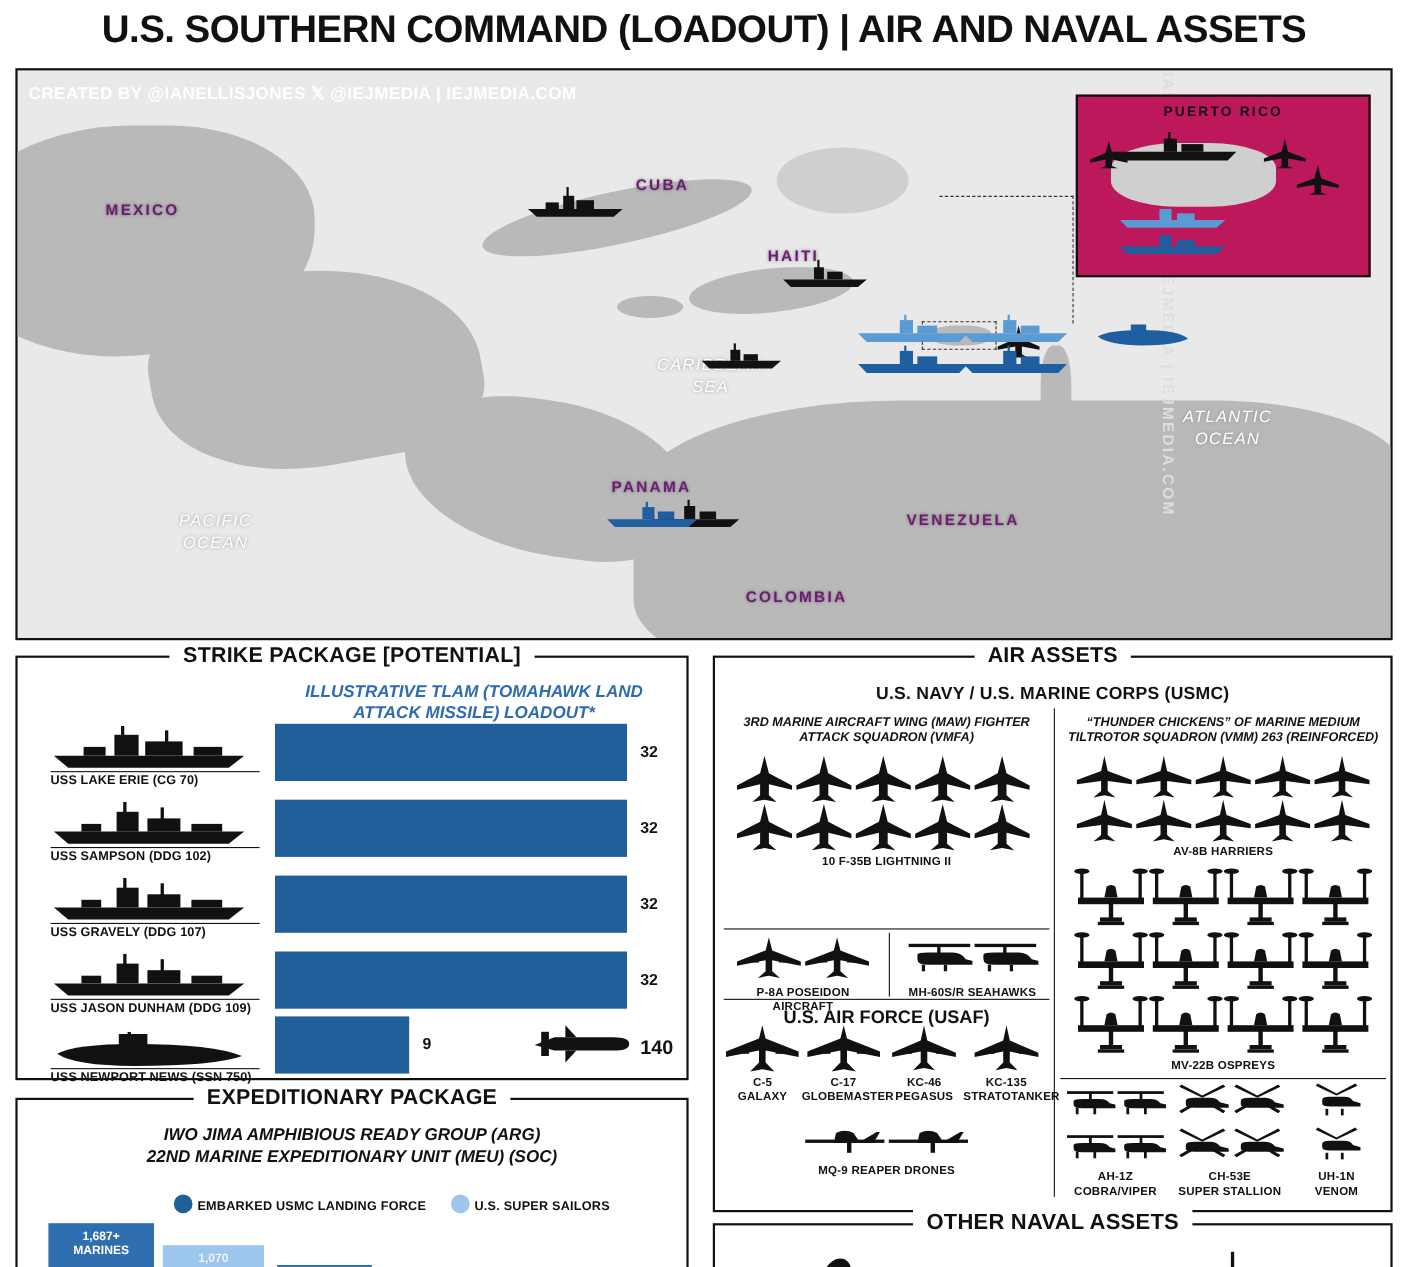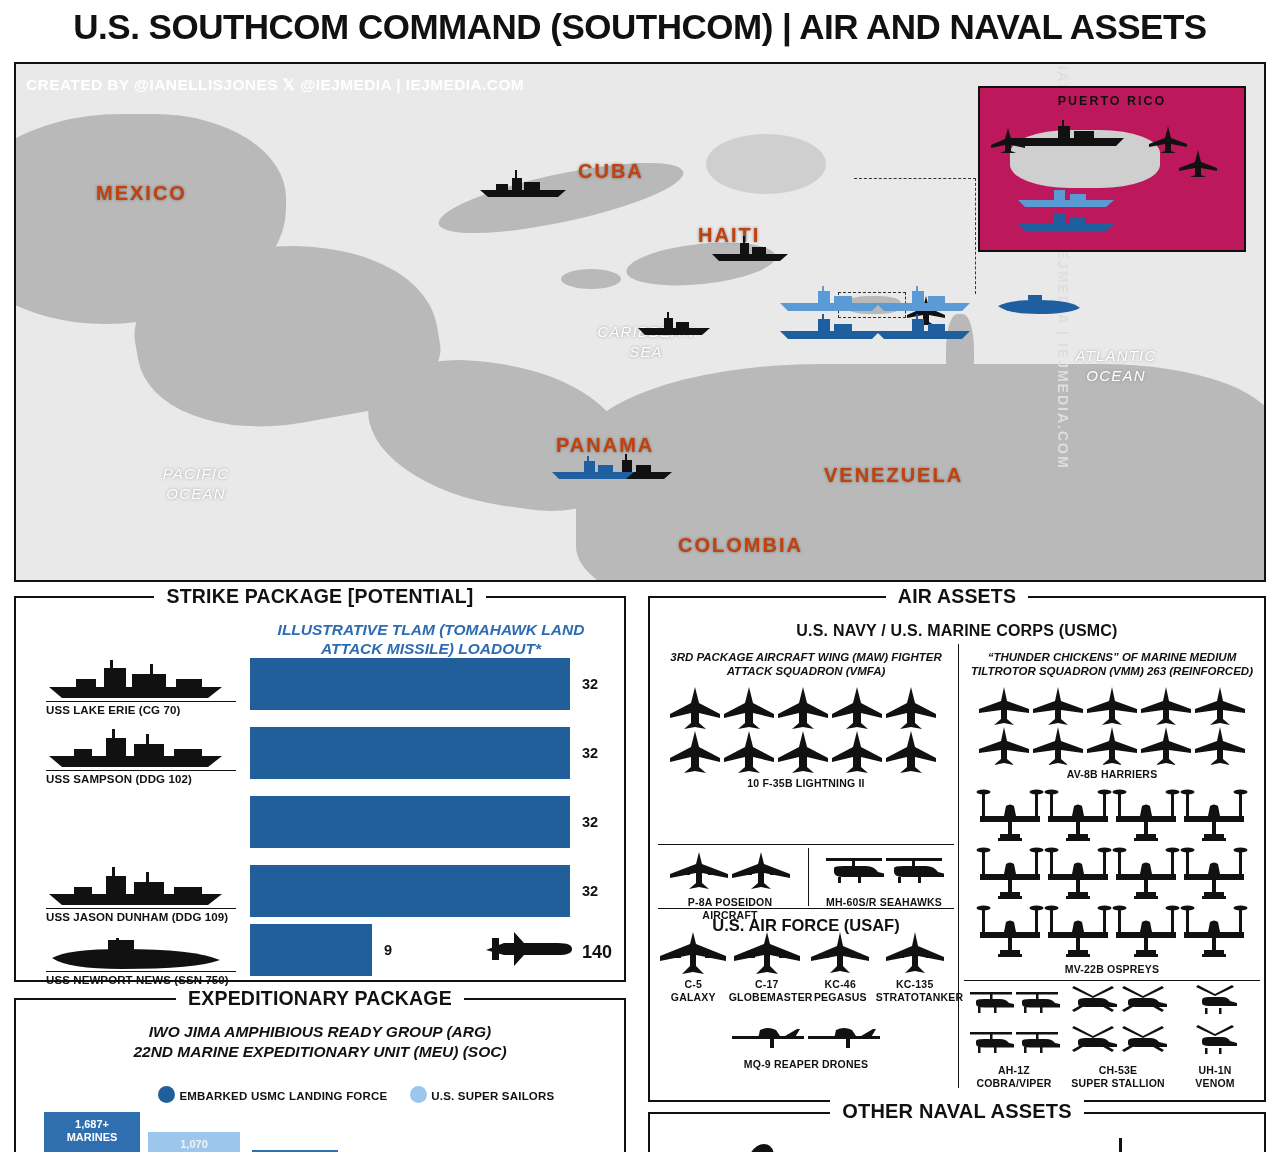"U.S. SOUTHCOM COMMAND (SOUTHCOM) |" div.title { text: SOUTHCOM COMMAND (SOUTHCOM -> SOUTHERN COMMAND (LOADOUT }
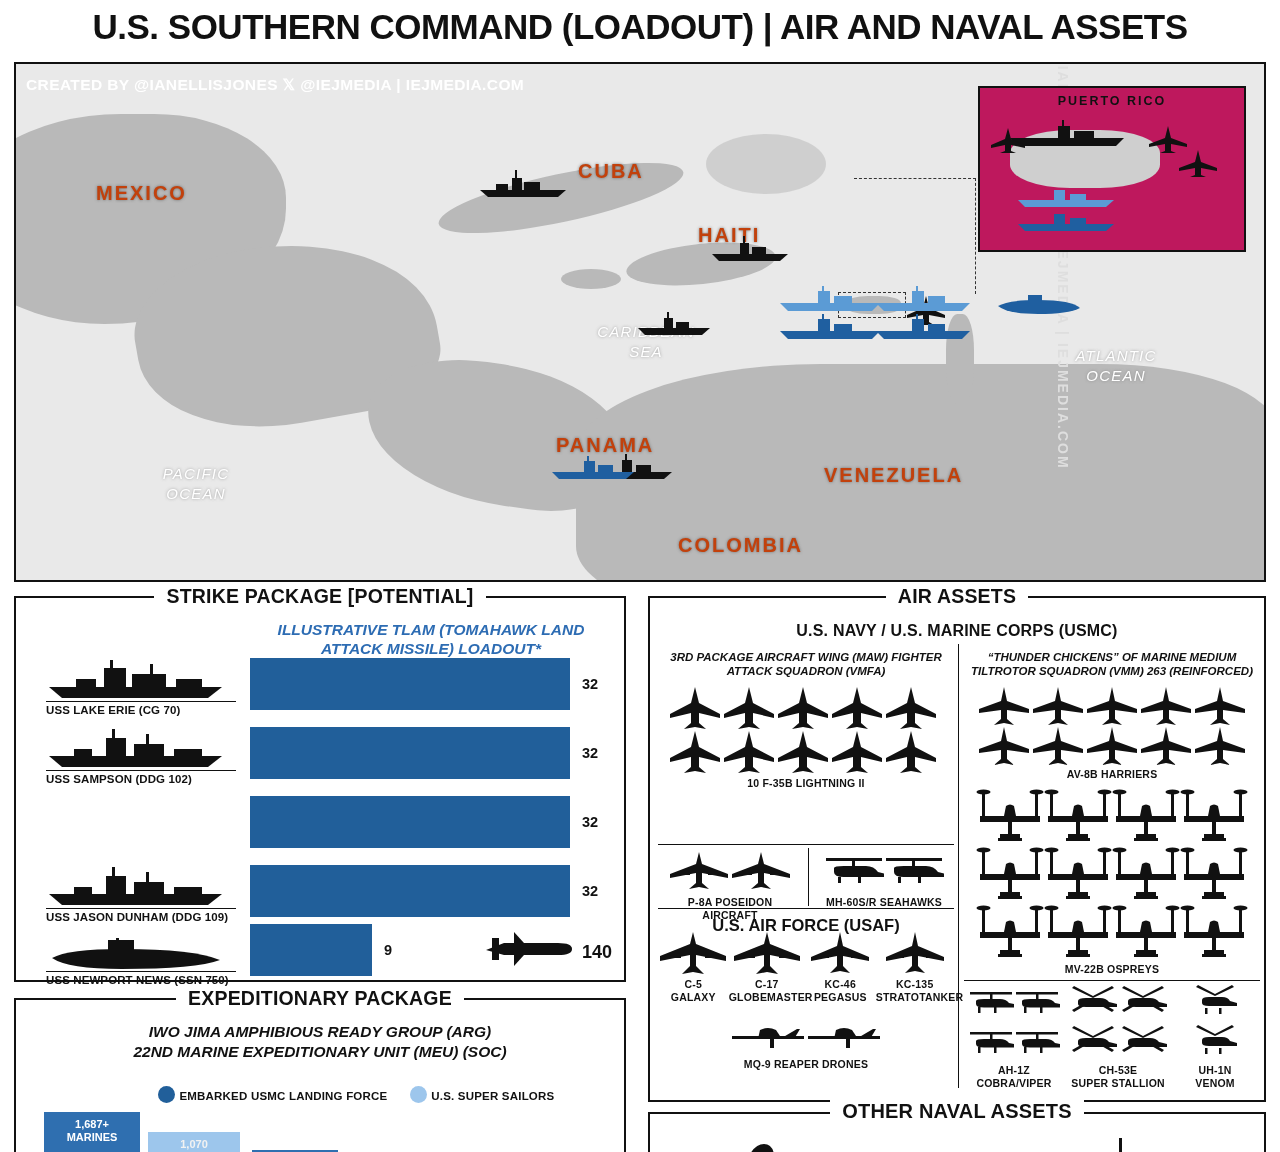"CUBA" .country-label { color: #c2410c -> #701a75; font-size: 20px -> 14px }
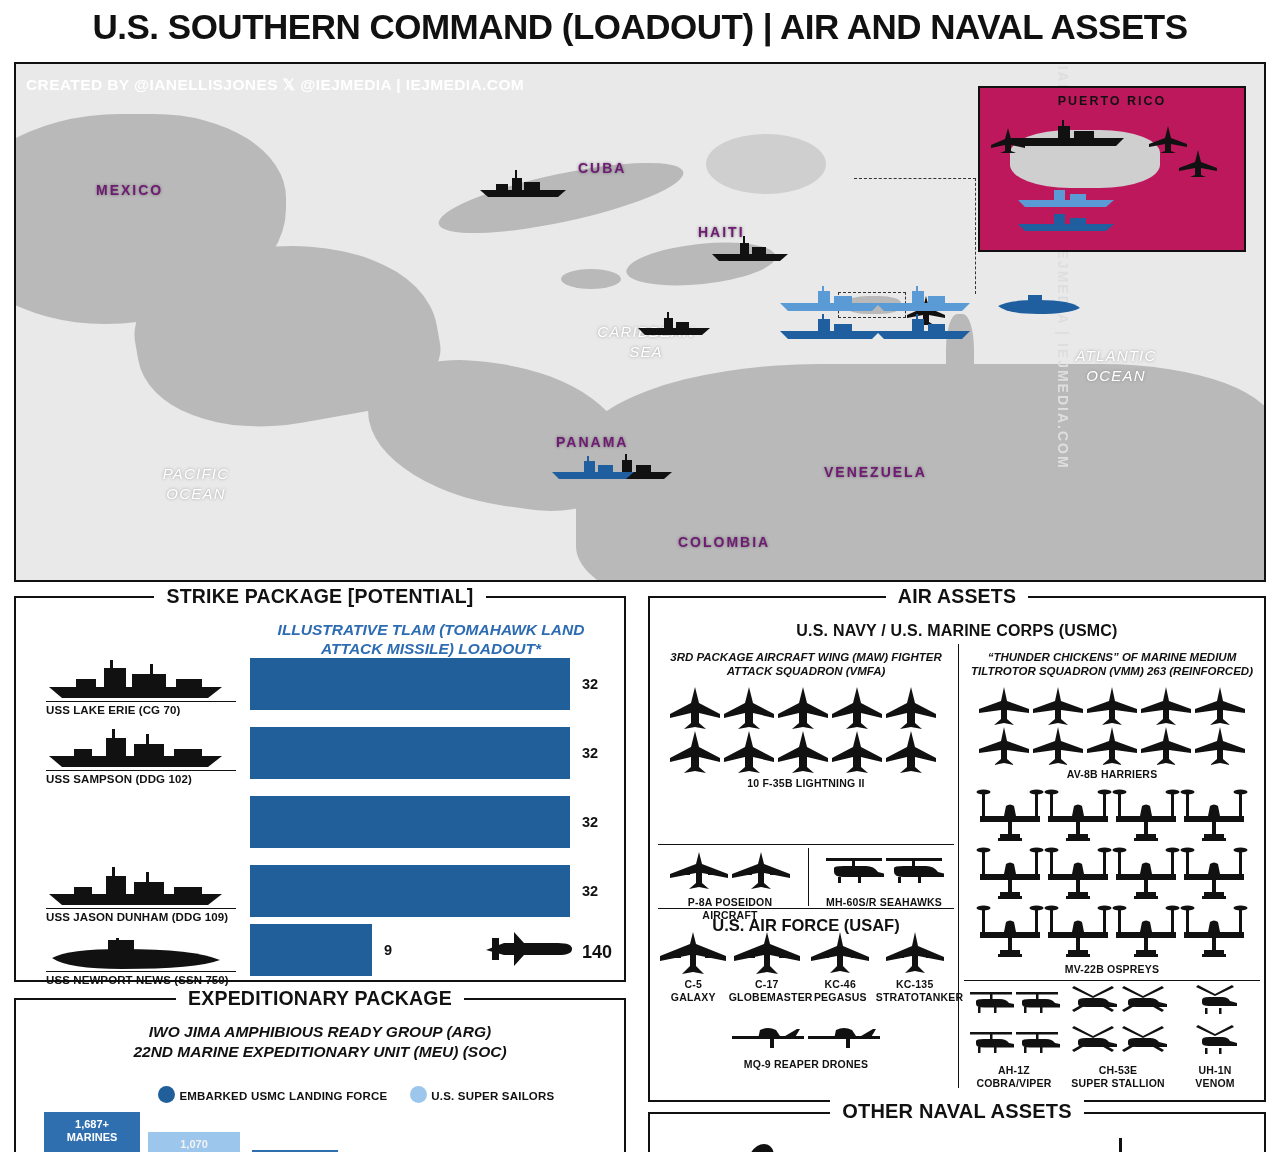"ATLANTIC" div.sea-label { top: 282px -> 306px }
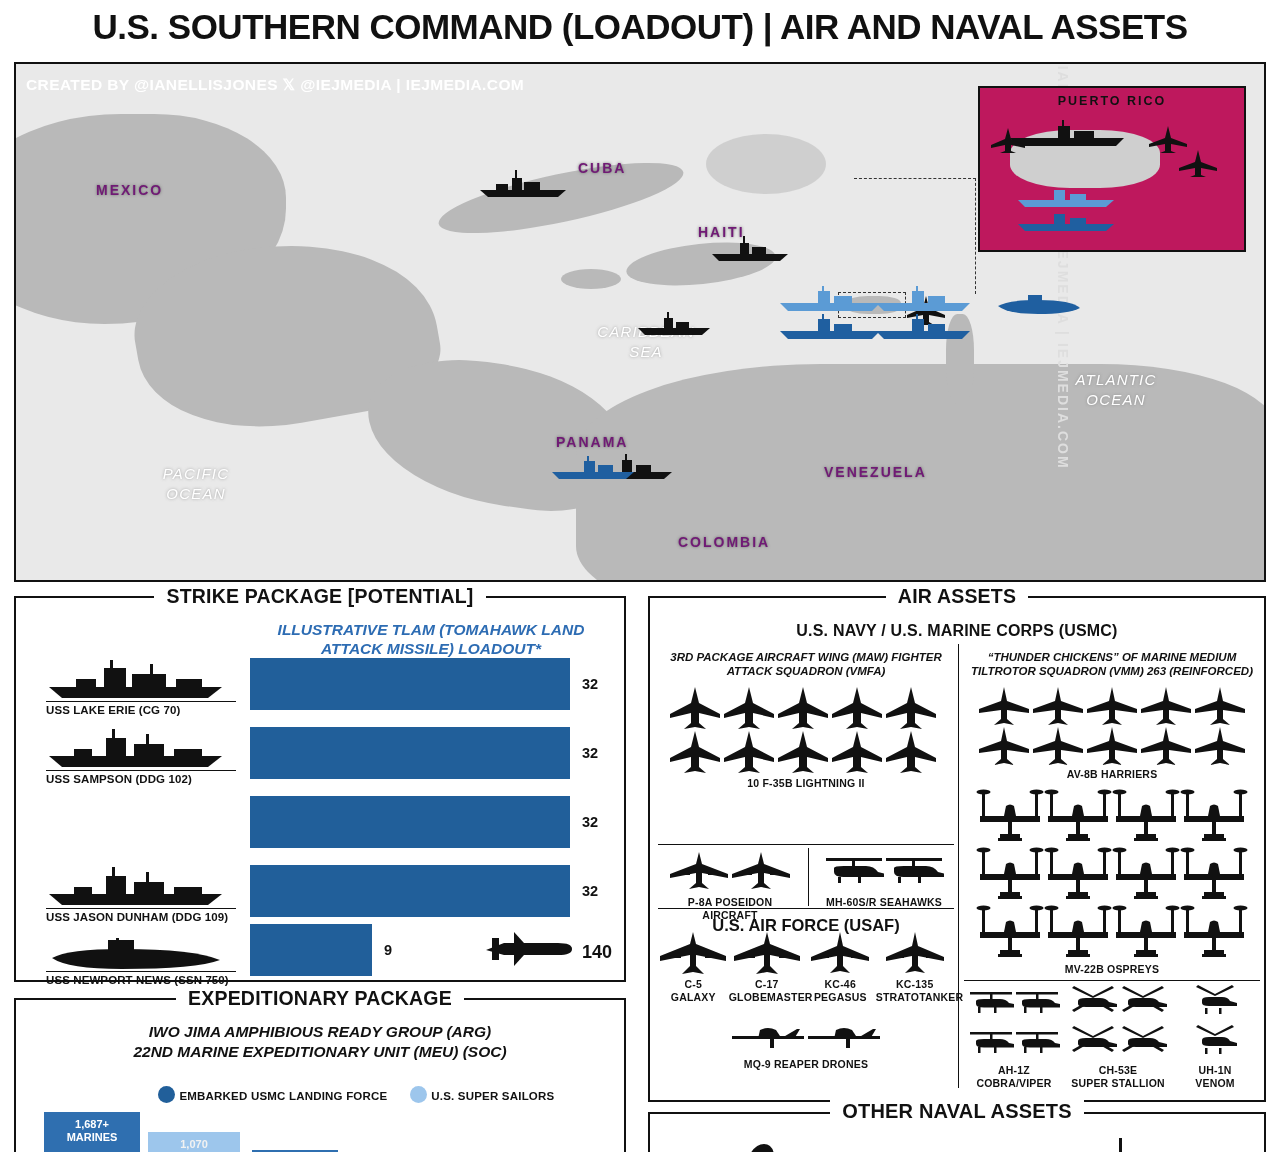"3RD PACKAGE AIRCRAFT WING (MAW)" div.sub-cap { text: PACKAGE -> MARINE }
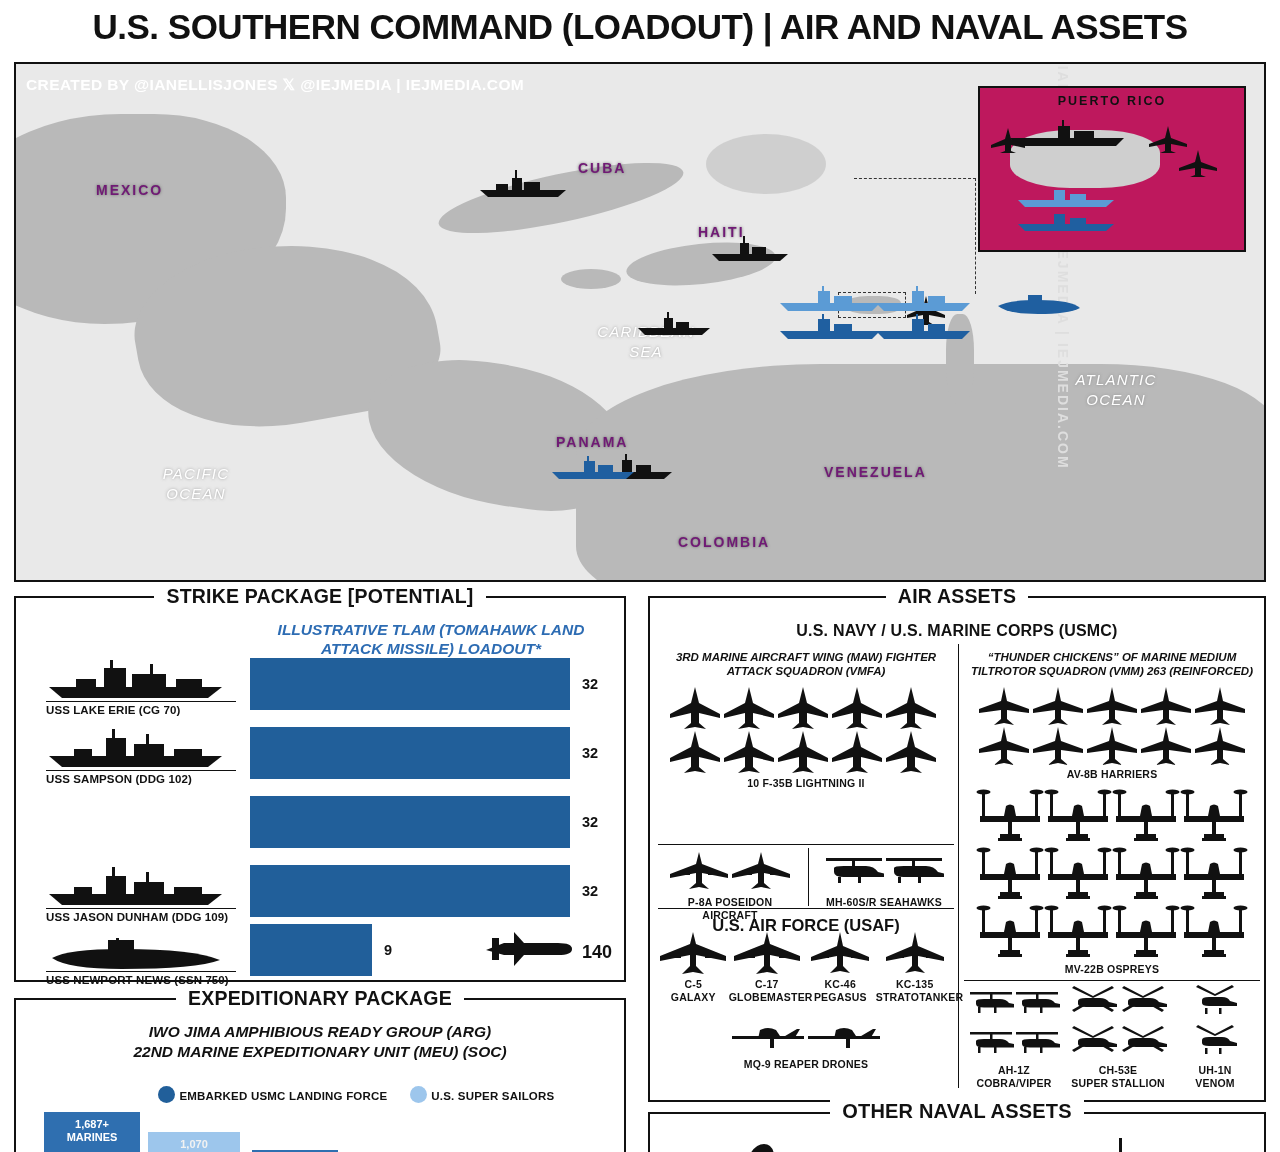"USS GRAVELY (DDG 107)" div.ship-row { html: none -> <div> <svg> <path></path> <rect></rect> <rect></rect> <rect></rect> <rect></rect> <rect></rect> <rect></rect> </svg> <div>USS GRAVELY (DDG 107)</div> </div> }
